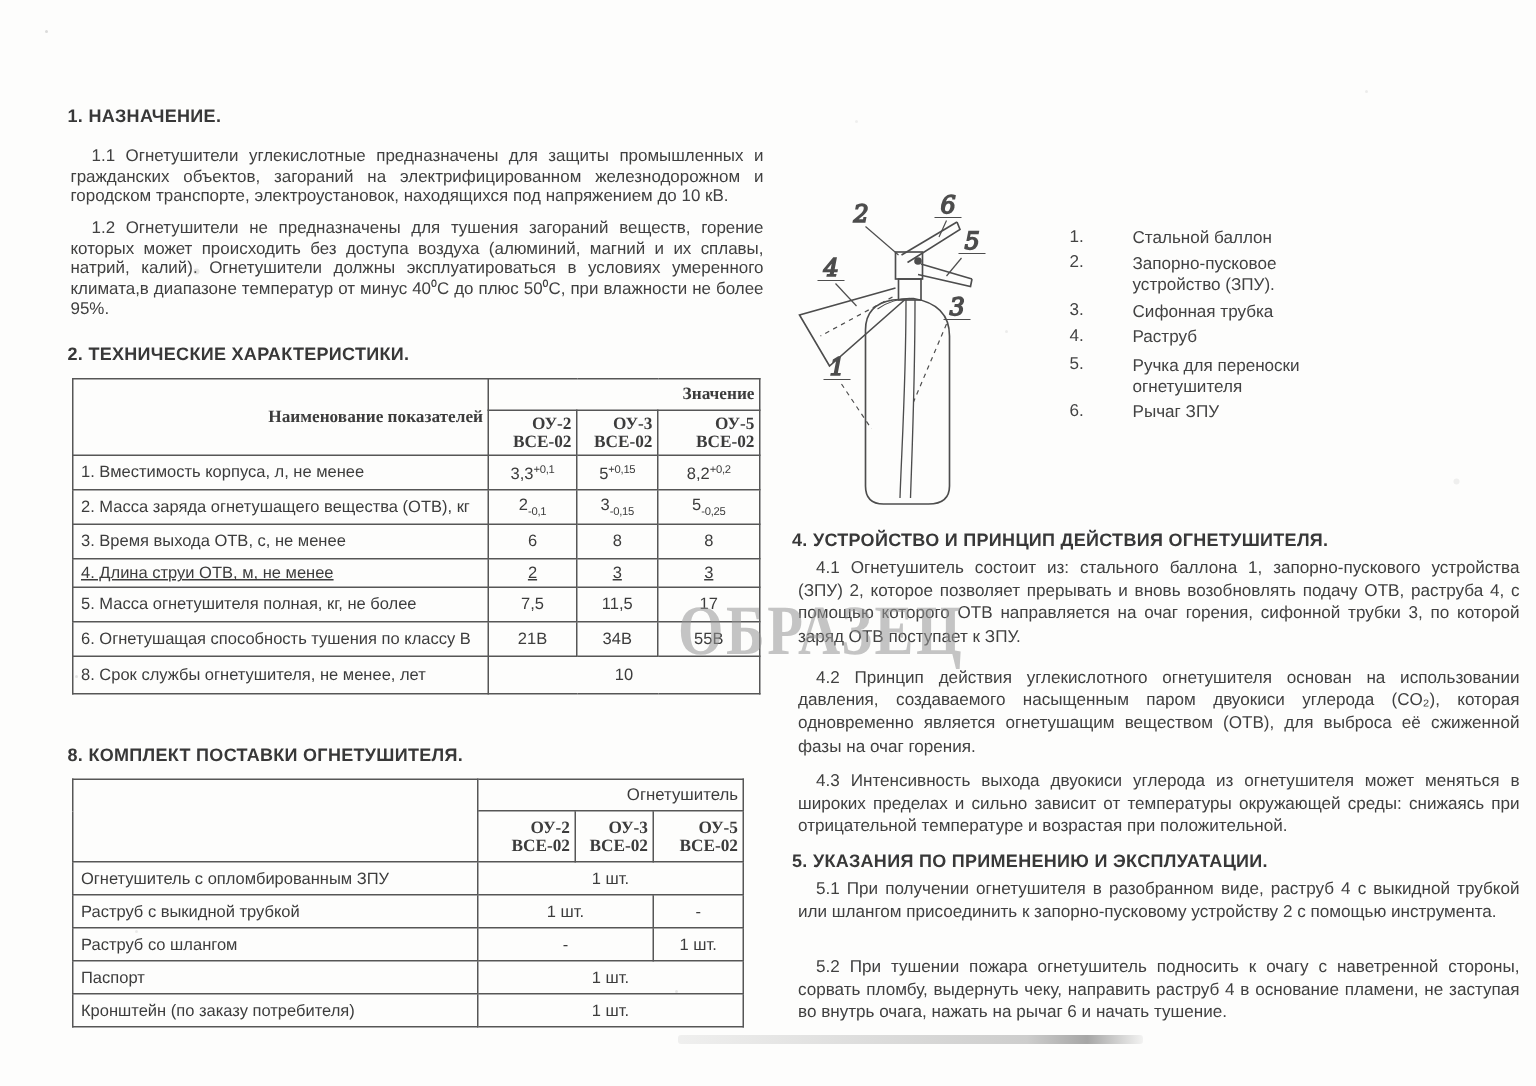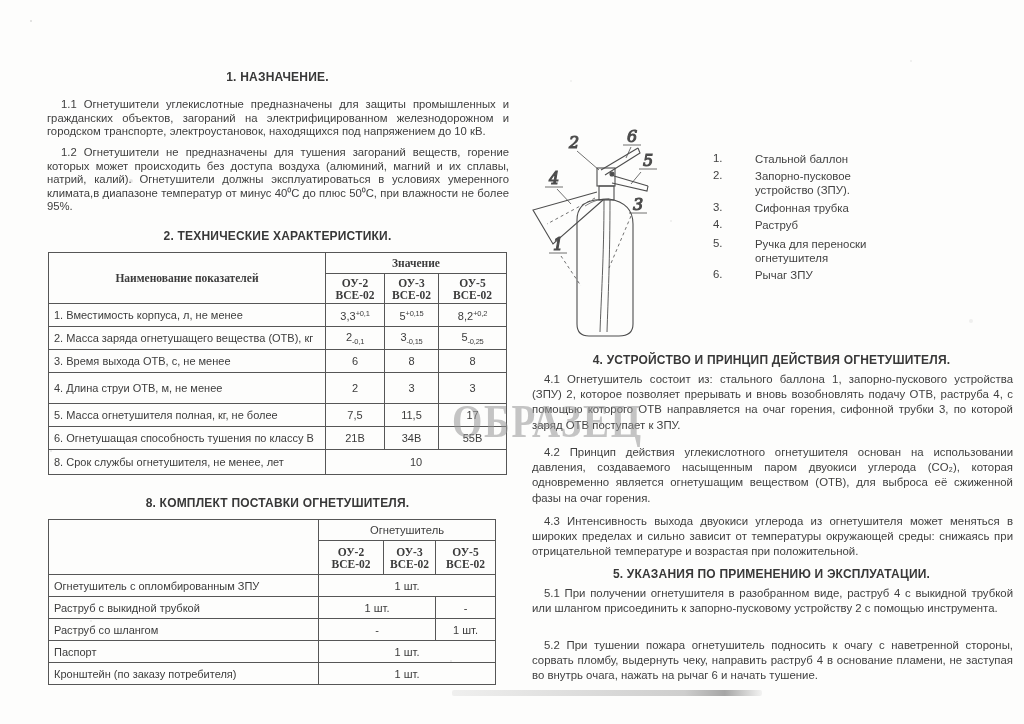"1. НАЗНАЧЕНИЕ." .heading { text-align: center -> none }
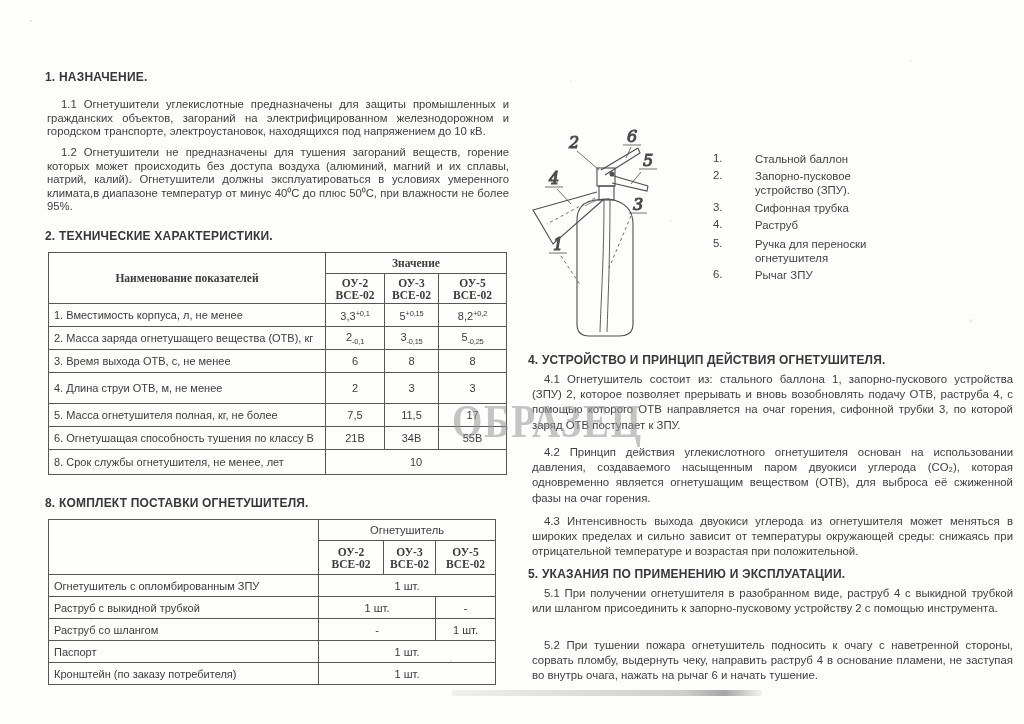"Значение" th { text-align: center -> right }
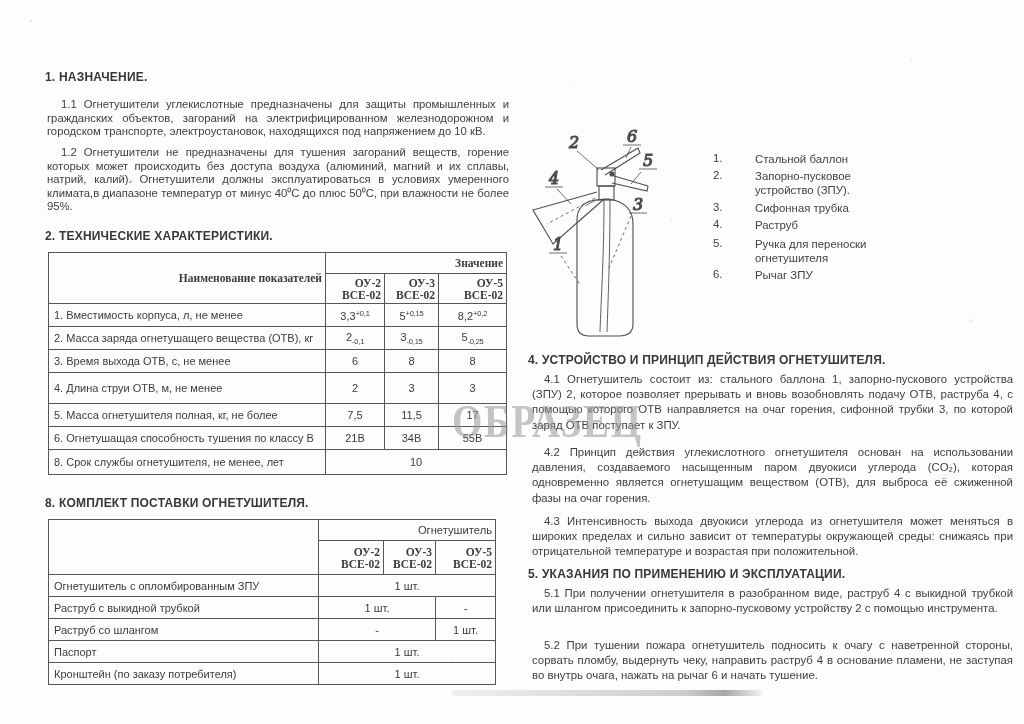"4. Длина струи ОТВ, м," tr { height: 31px -> 19px; text-decoration: none -> underline }
